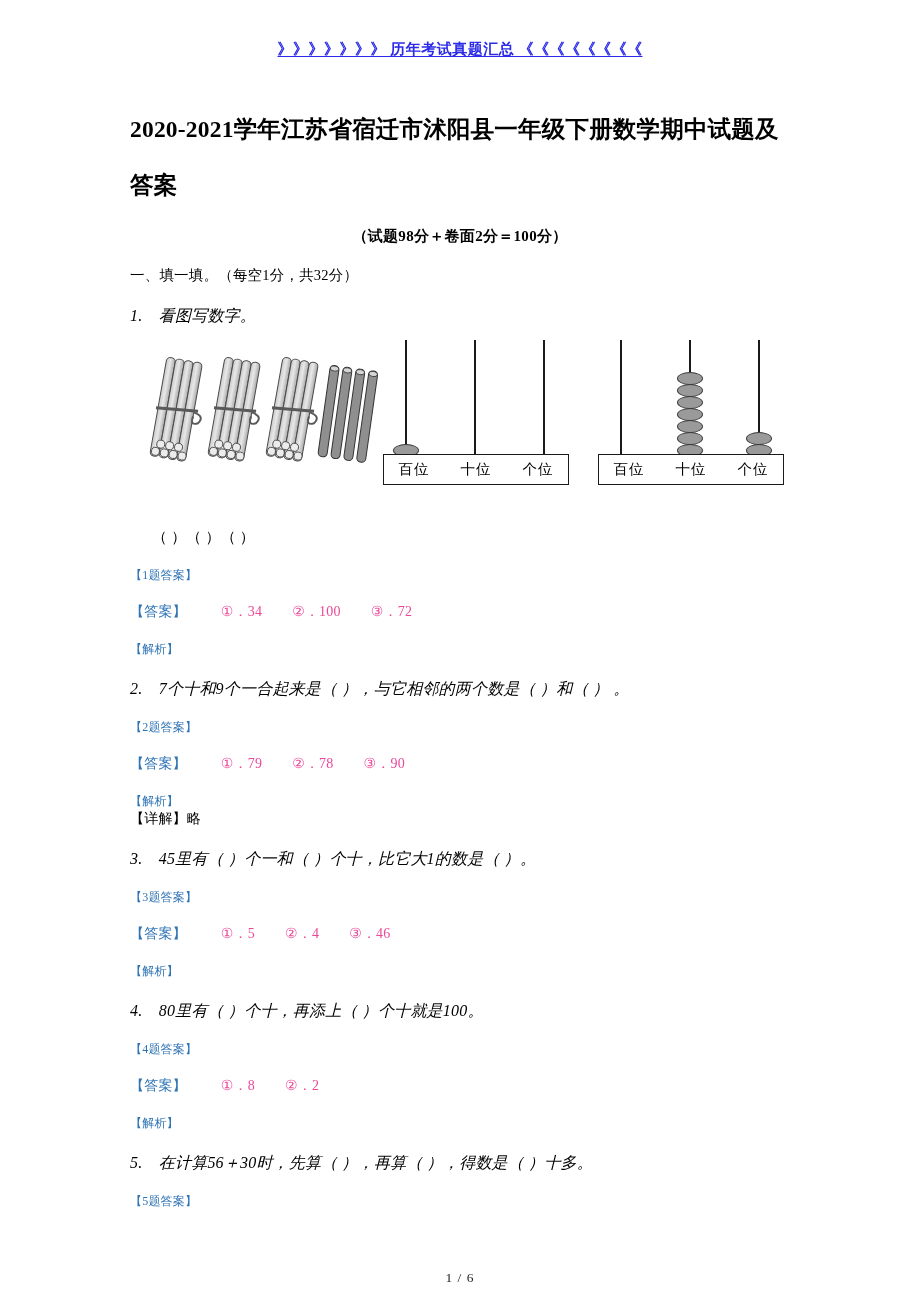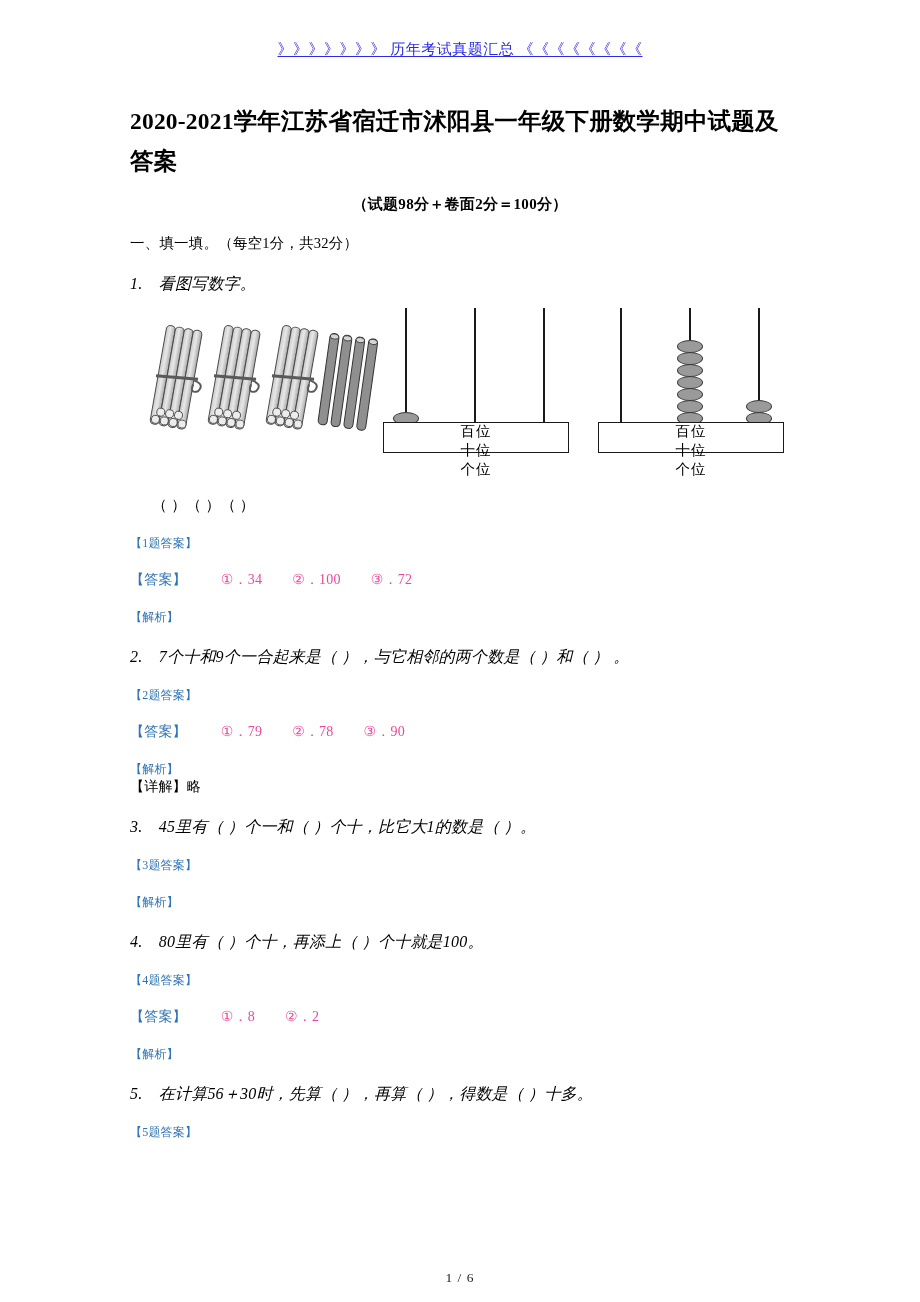"》》》》》》》 历年考试真题汇总 《《《《《《《《" .header-link .hl { font-weight: 400 -> 700 }
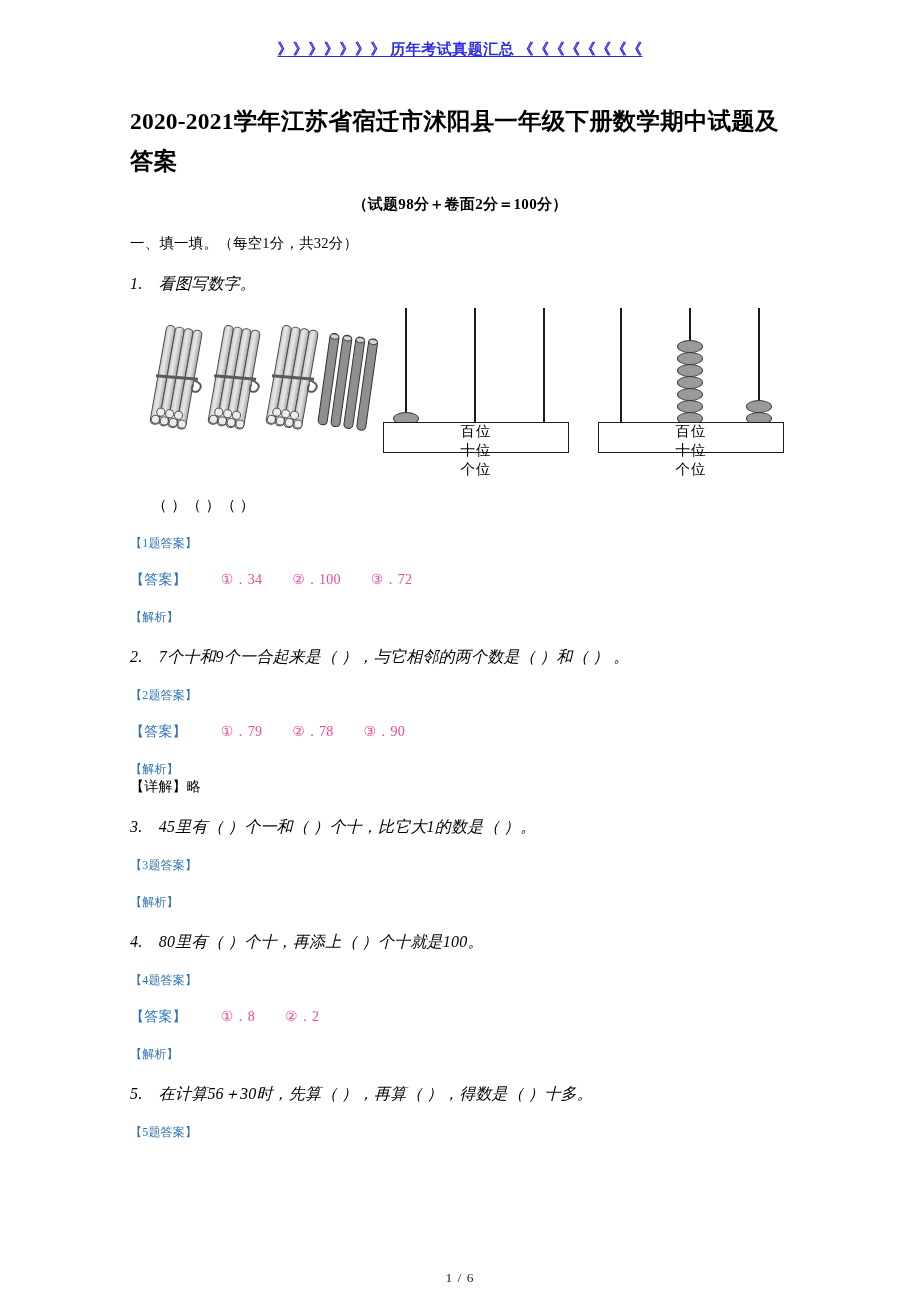"2020-2021学年江苏省宿迁市沭阳县一年级下册数学期中试题及答案" .doc-title { line-height: 40px -> 56px }
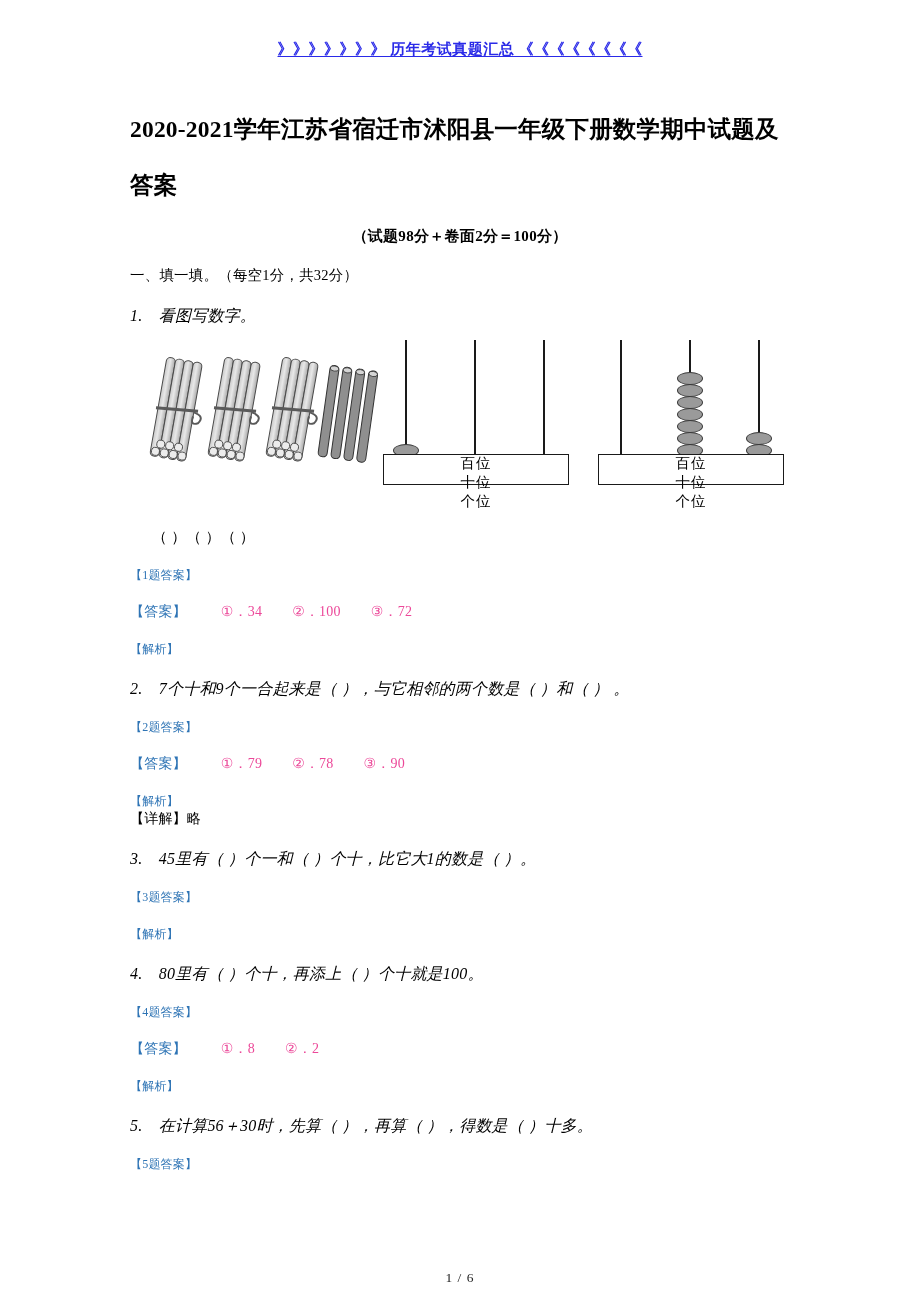"百位" .abacus .base-labels { flex-direction: column -> none }
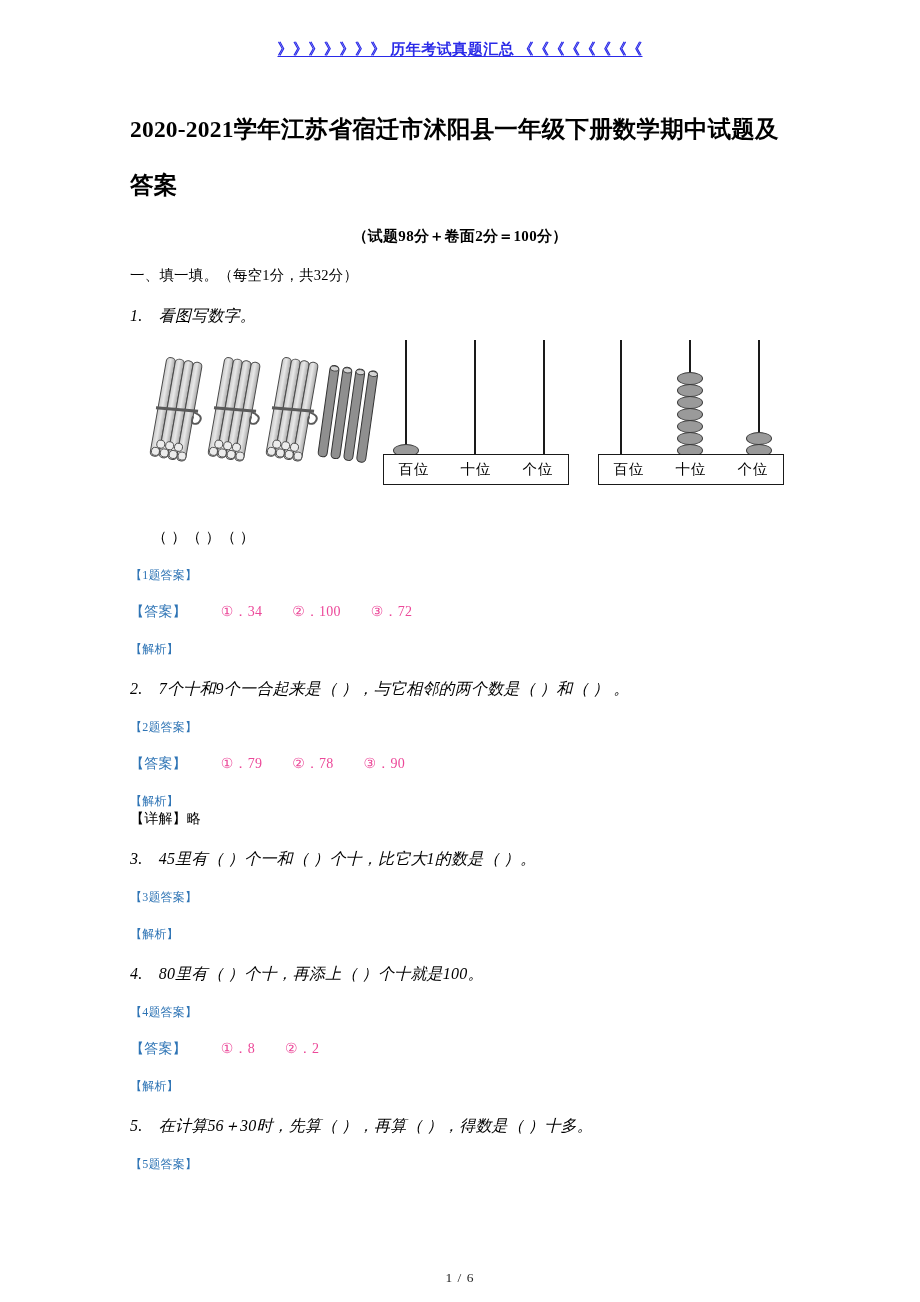"【答案】 ①．5 ②．4 ③．46" div.ans-row { html: none -> <div> <span>【答案】</span><span><span>①．5</span><span>②．4</span><span>③．46</span></span> </div> }
